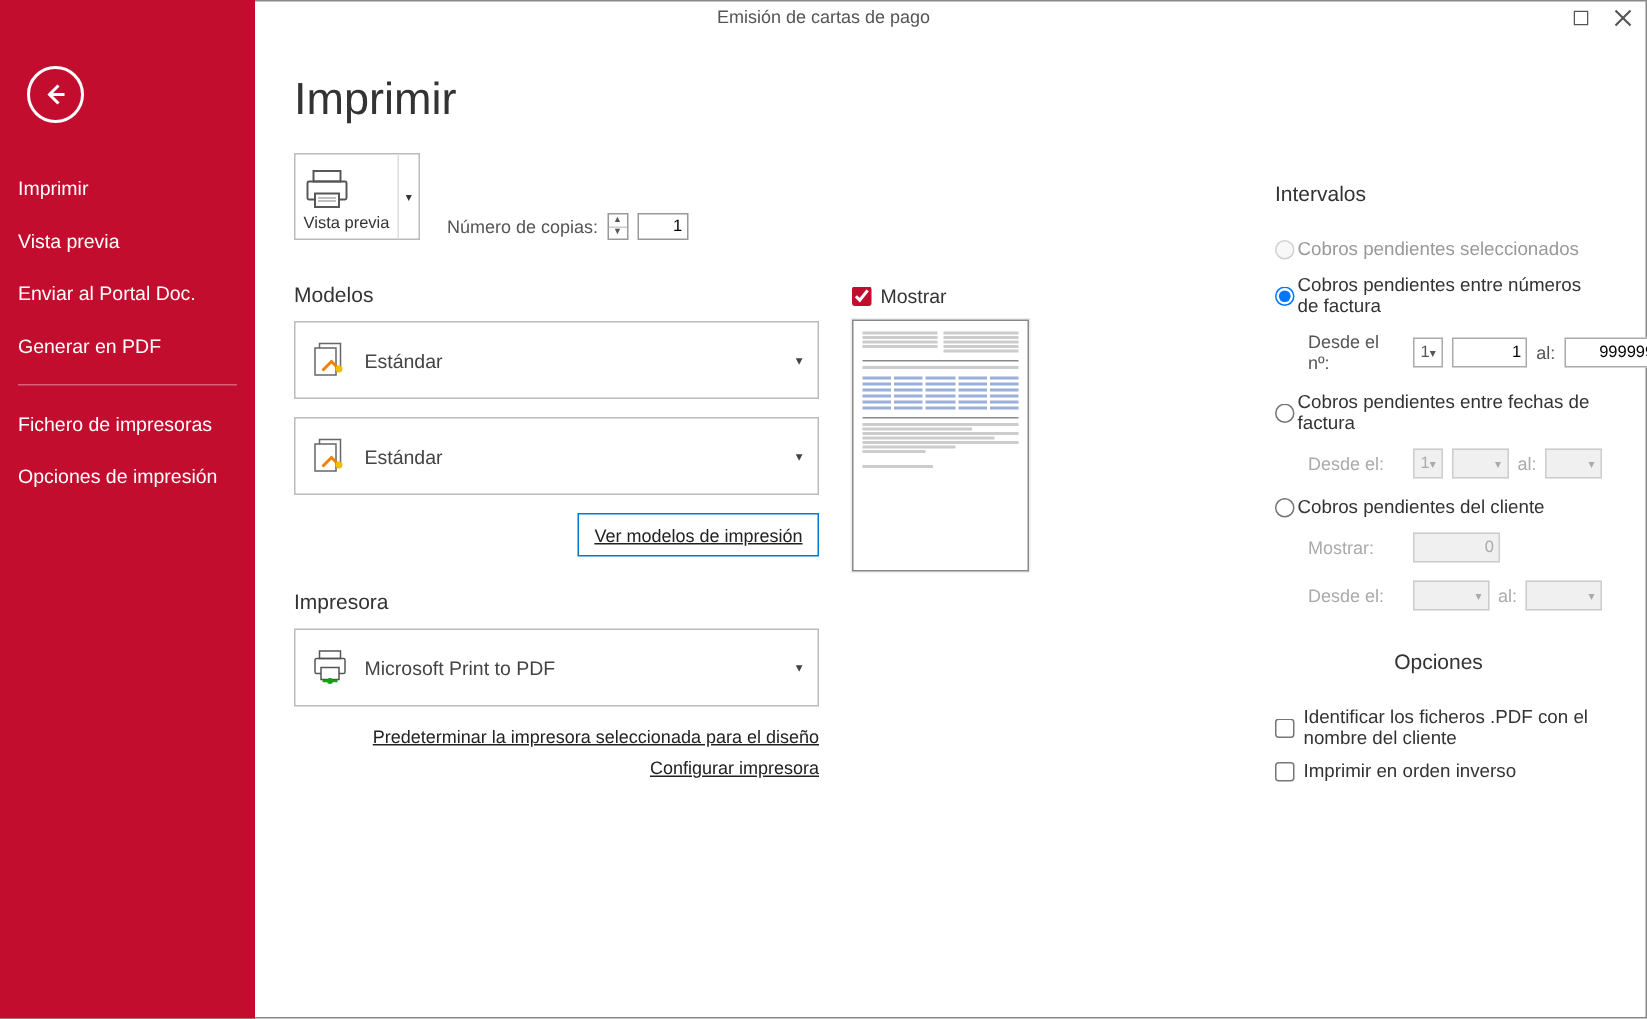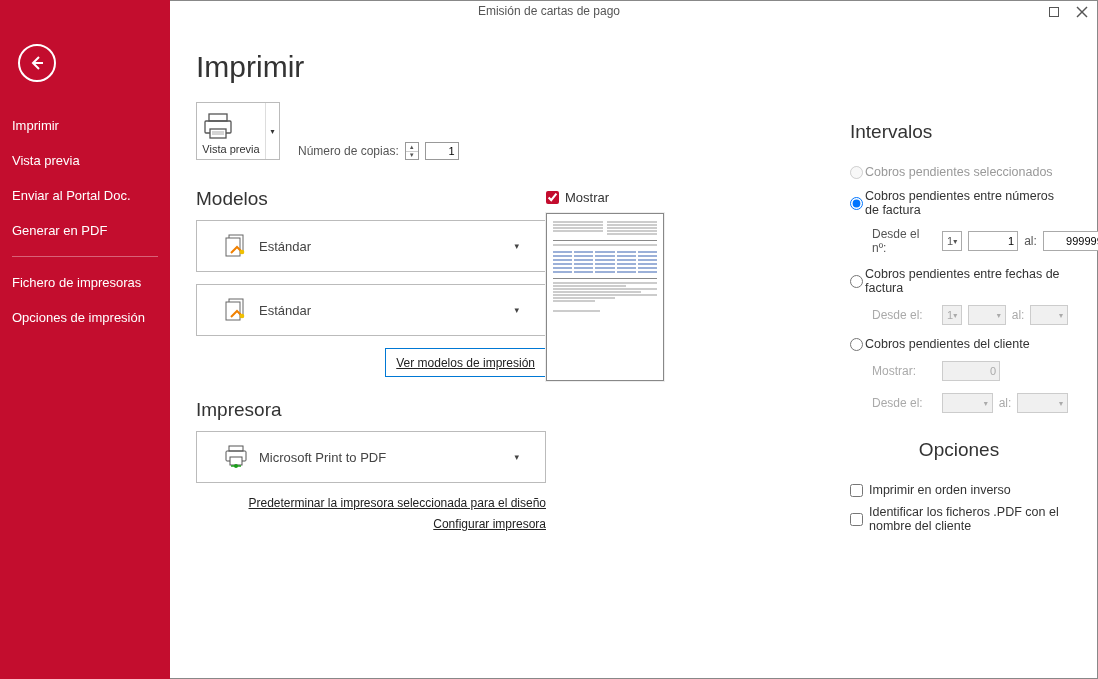"Intervalos" h2.section-h { font-size: 19px -> 14px }
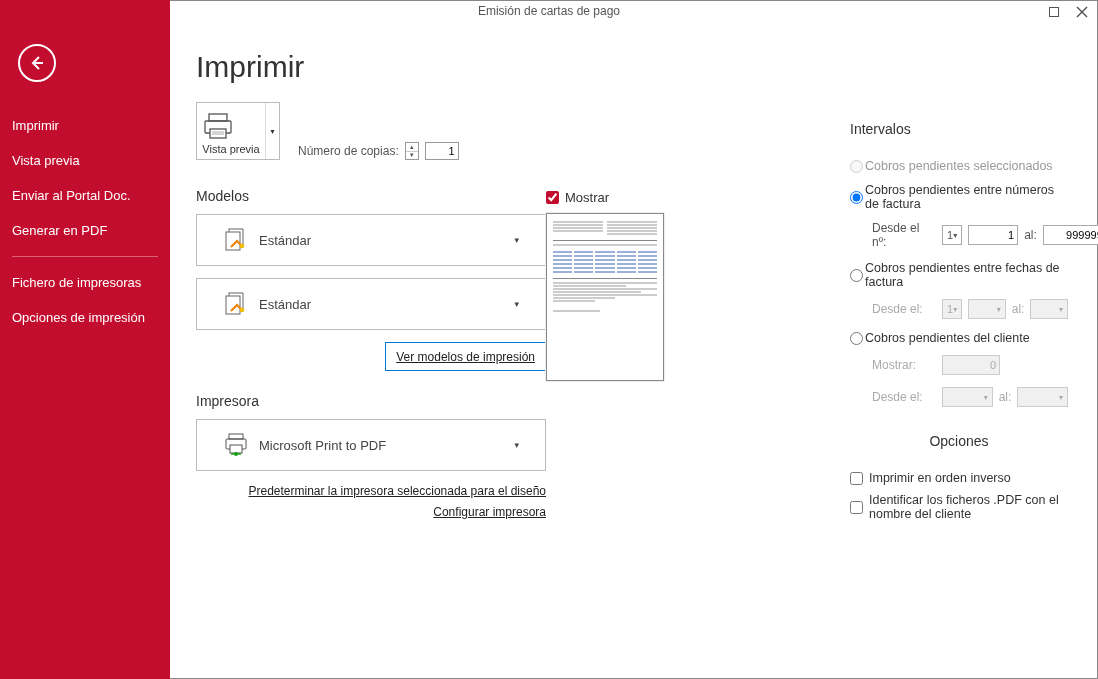"Modelos" .columns { gap: none -> 22px }
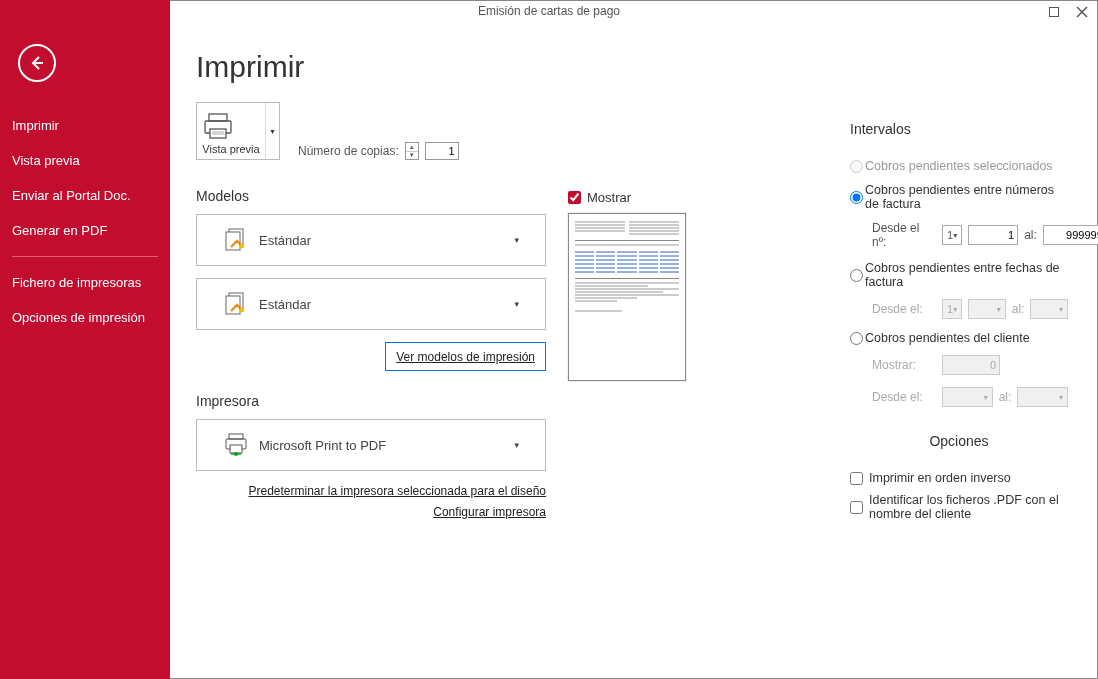"Estándar" .model-box { padding: 12px 26px -> 12px 10px }
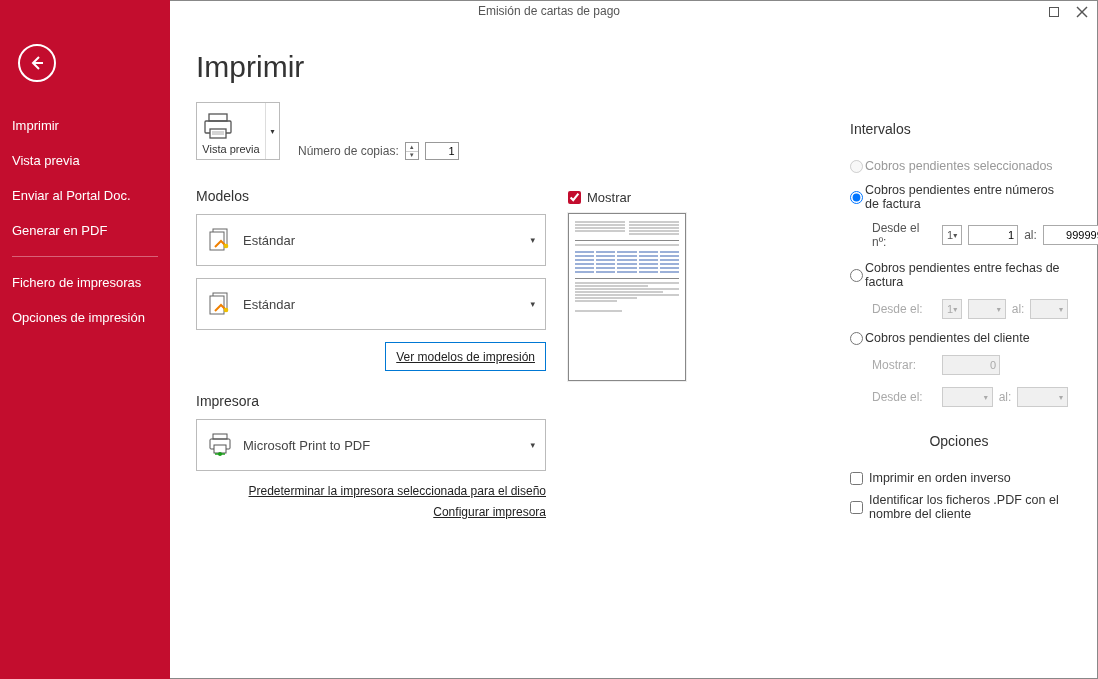"Imprimir en orden inverso" div.chk-row { order: before "Identificar los ficheros .PDF con" -> after "Identificar los ficheros .PDF con" }
